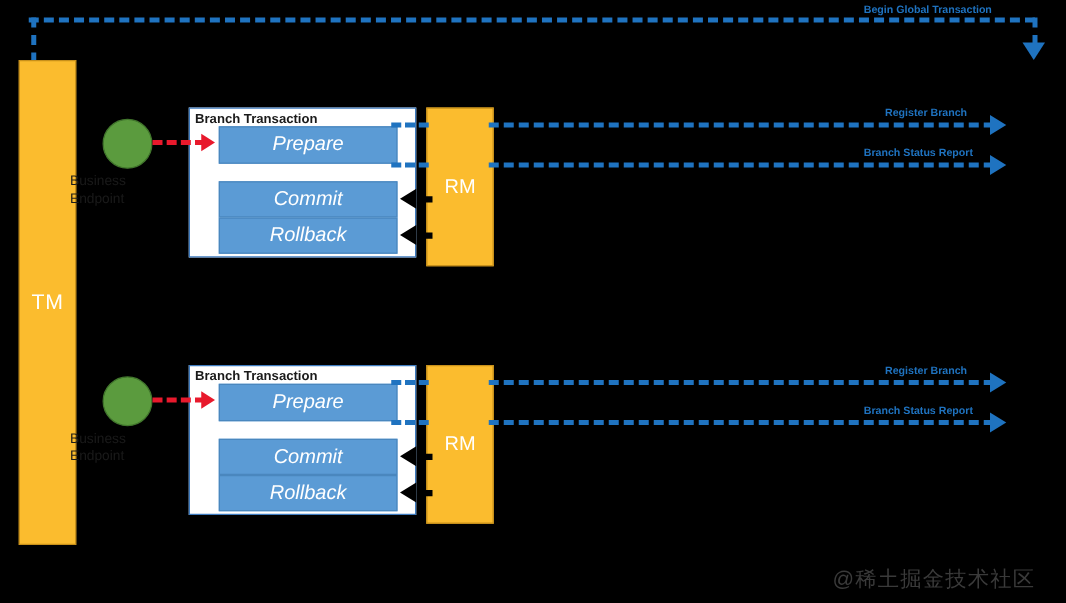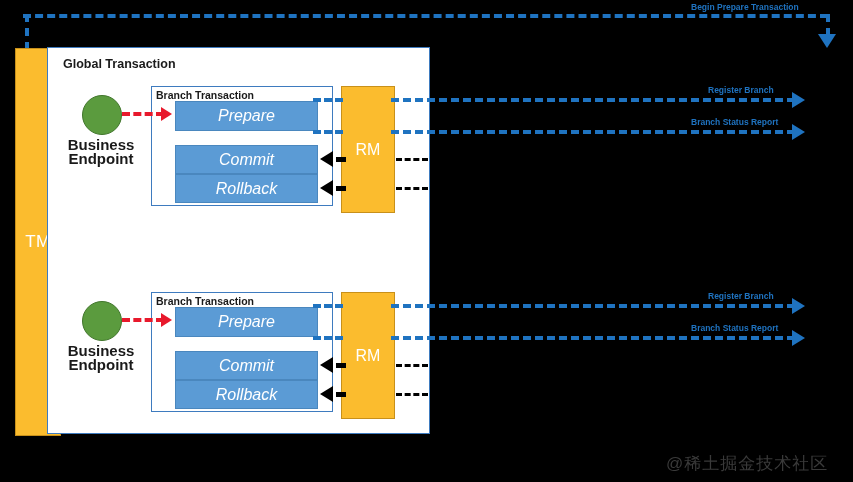"Begin Prepare Transaction" div.flow-label { text: Prepare -> Global }
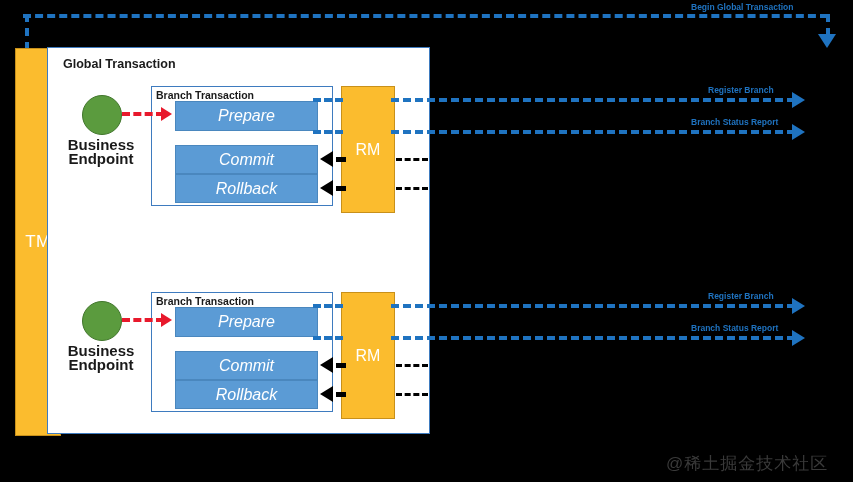"Global Transaction" div { html: <div> <div>Global Transaction</div> </div> -> none }
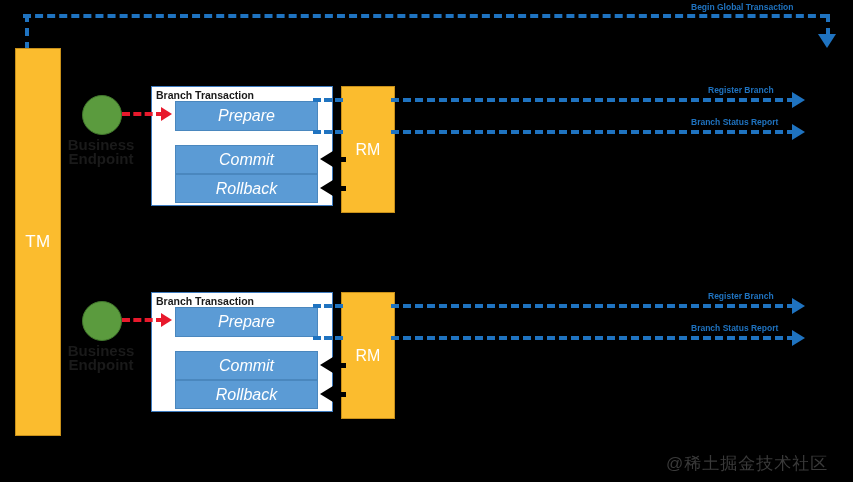"Business" .endpoint-label { font-size: 15px -> 11px; font-weight: bold -> normal; text-align: center -> none }
